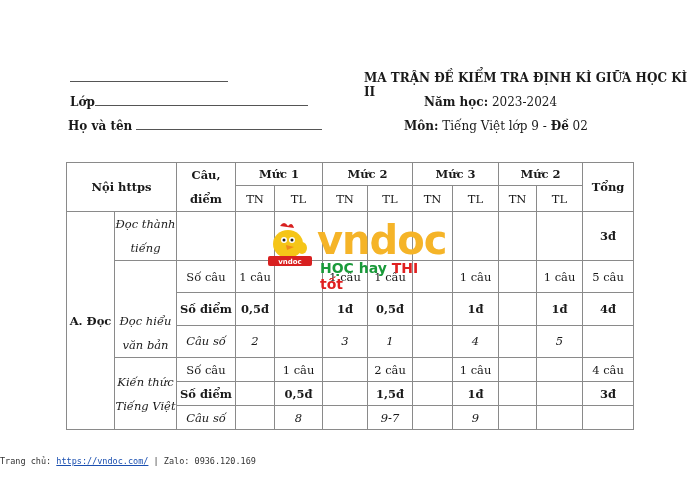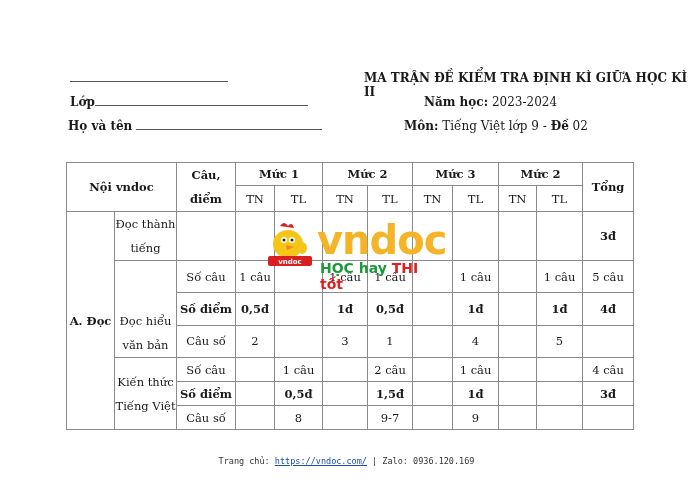"Nội vndoc" td.b { text: vndoc -> https }
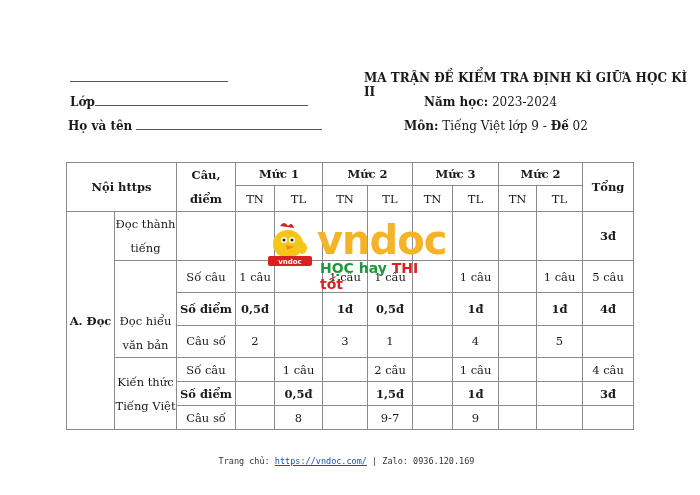"Đọc thành" .i { font-style: none -> italic }
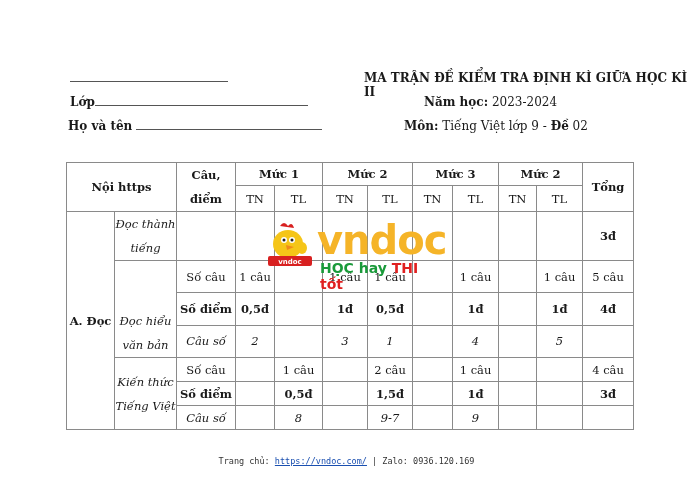"Trang chủ: https://vndoc.com/ | Zalo:" .footer { text-align: center -> none }
